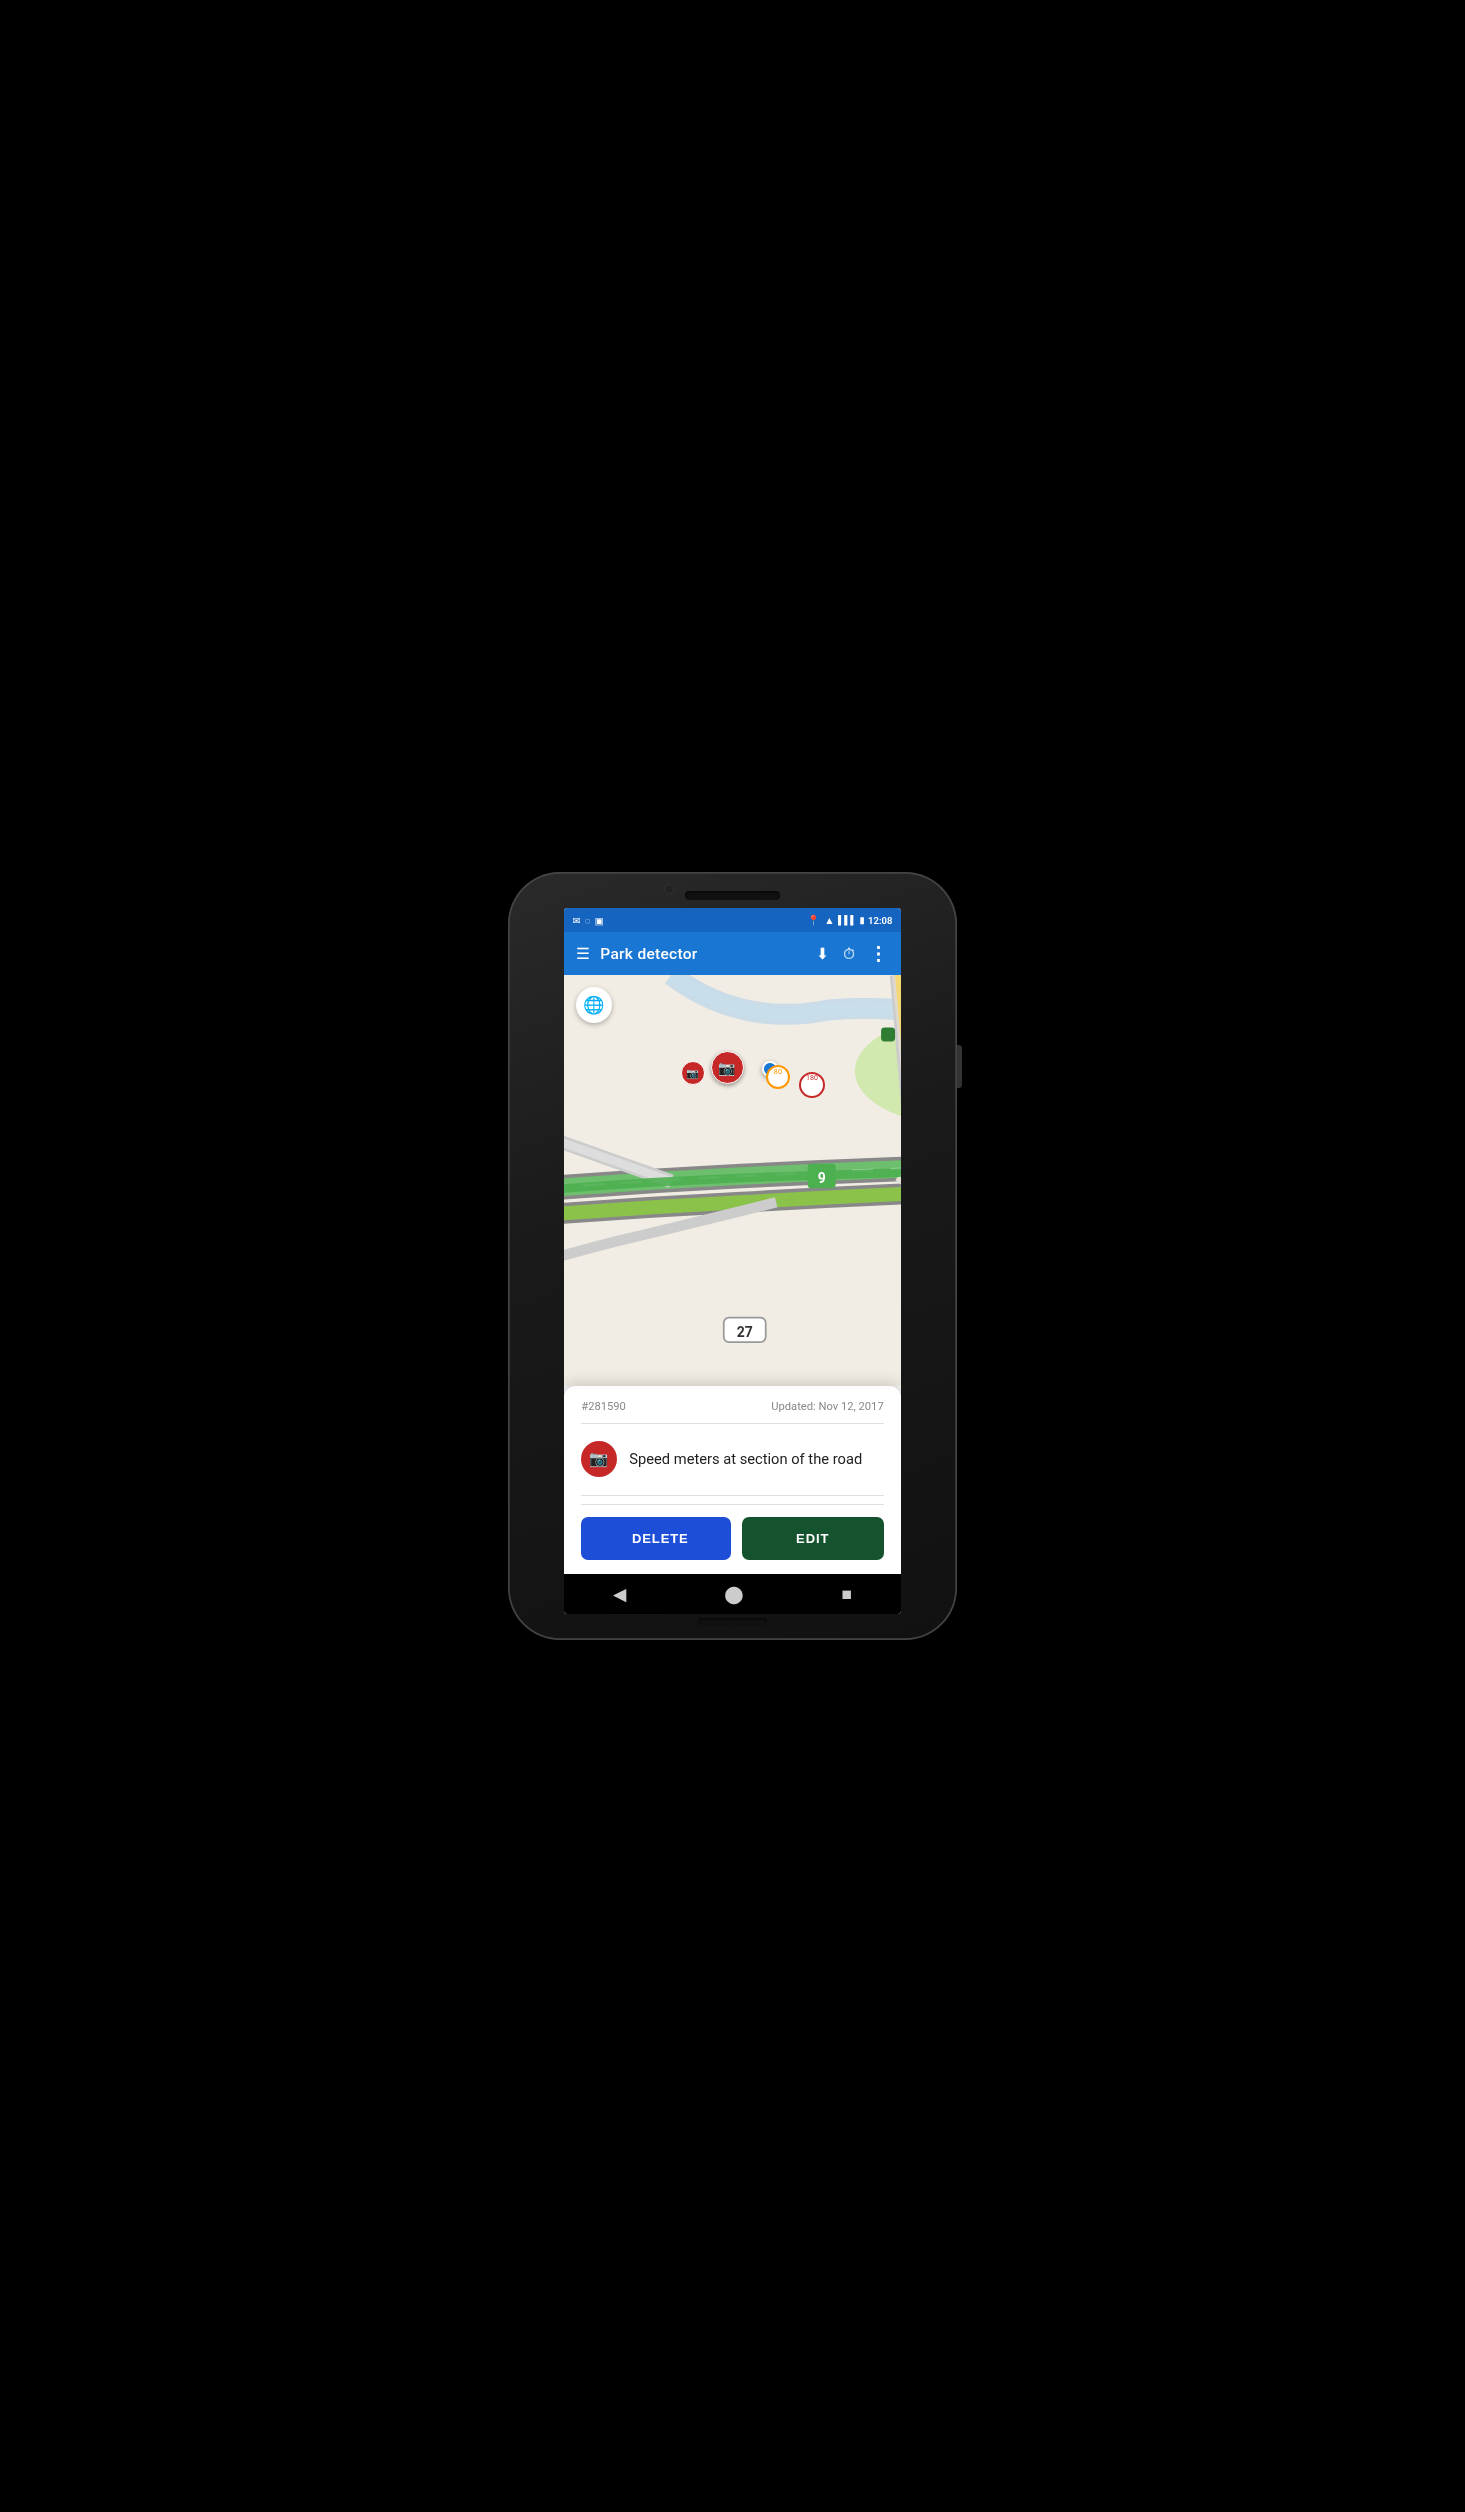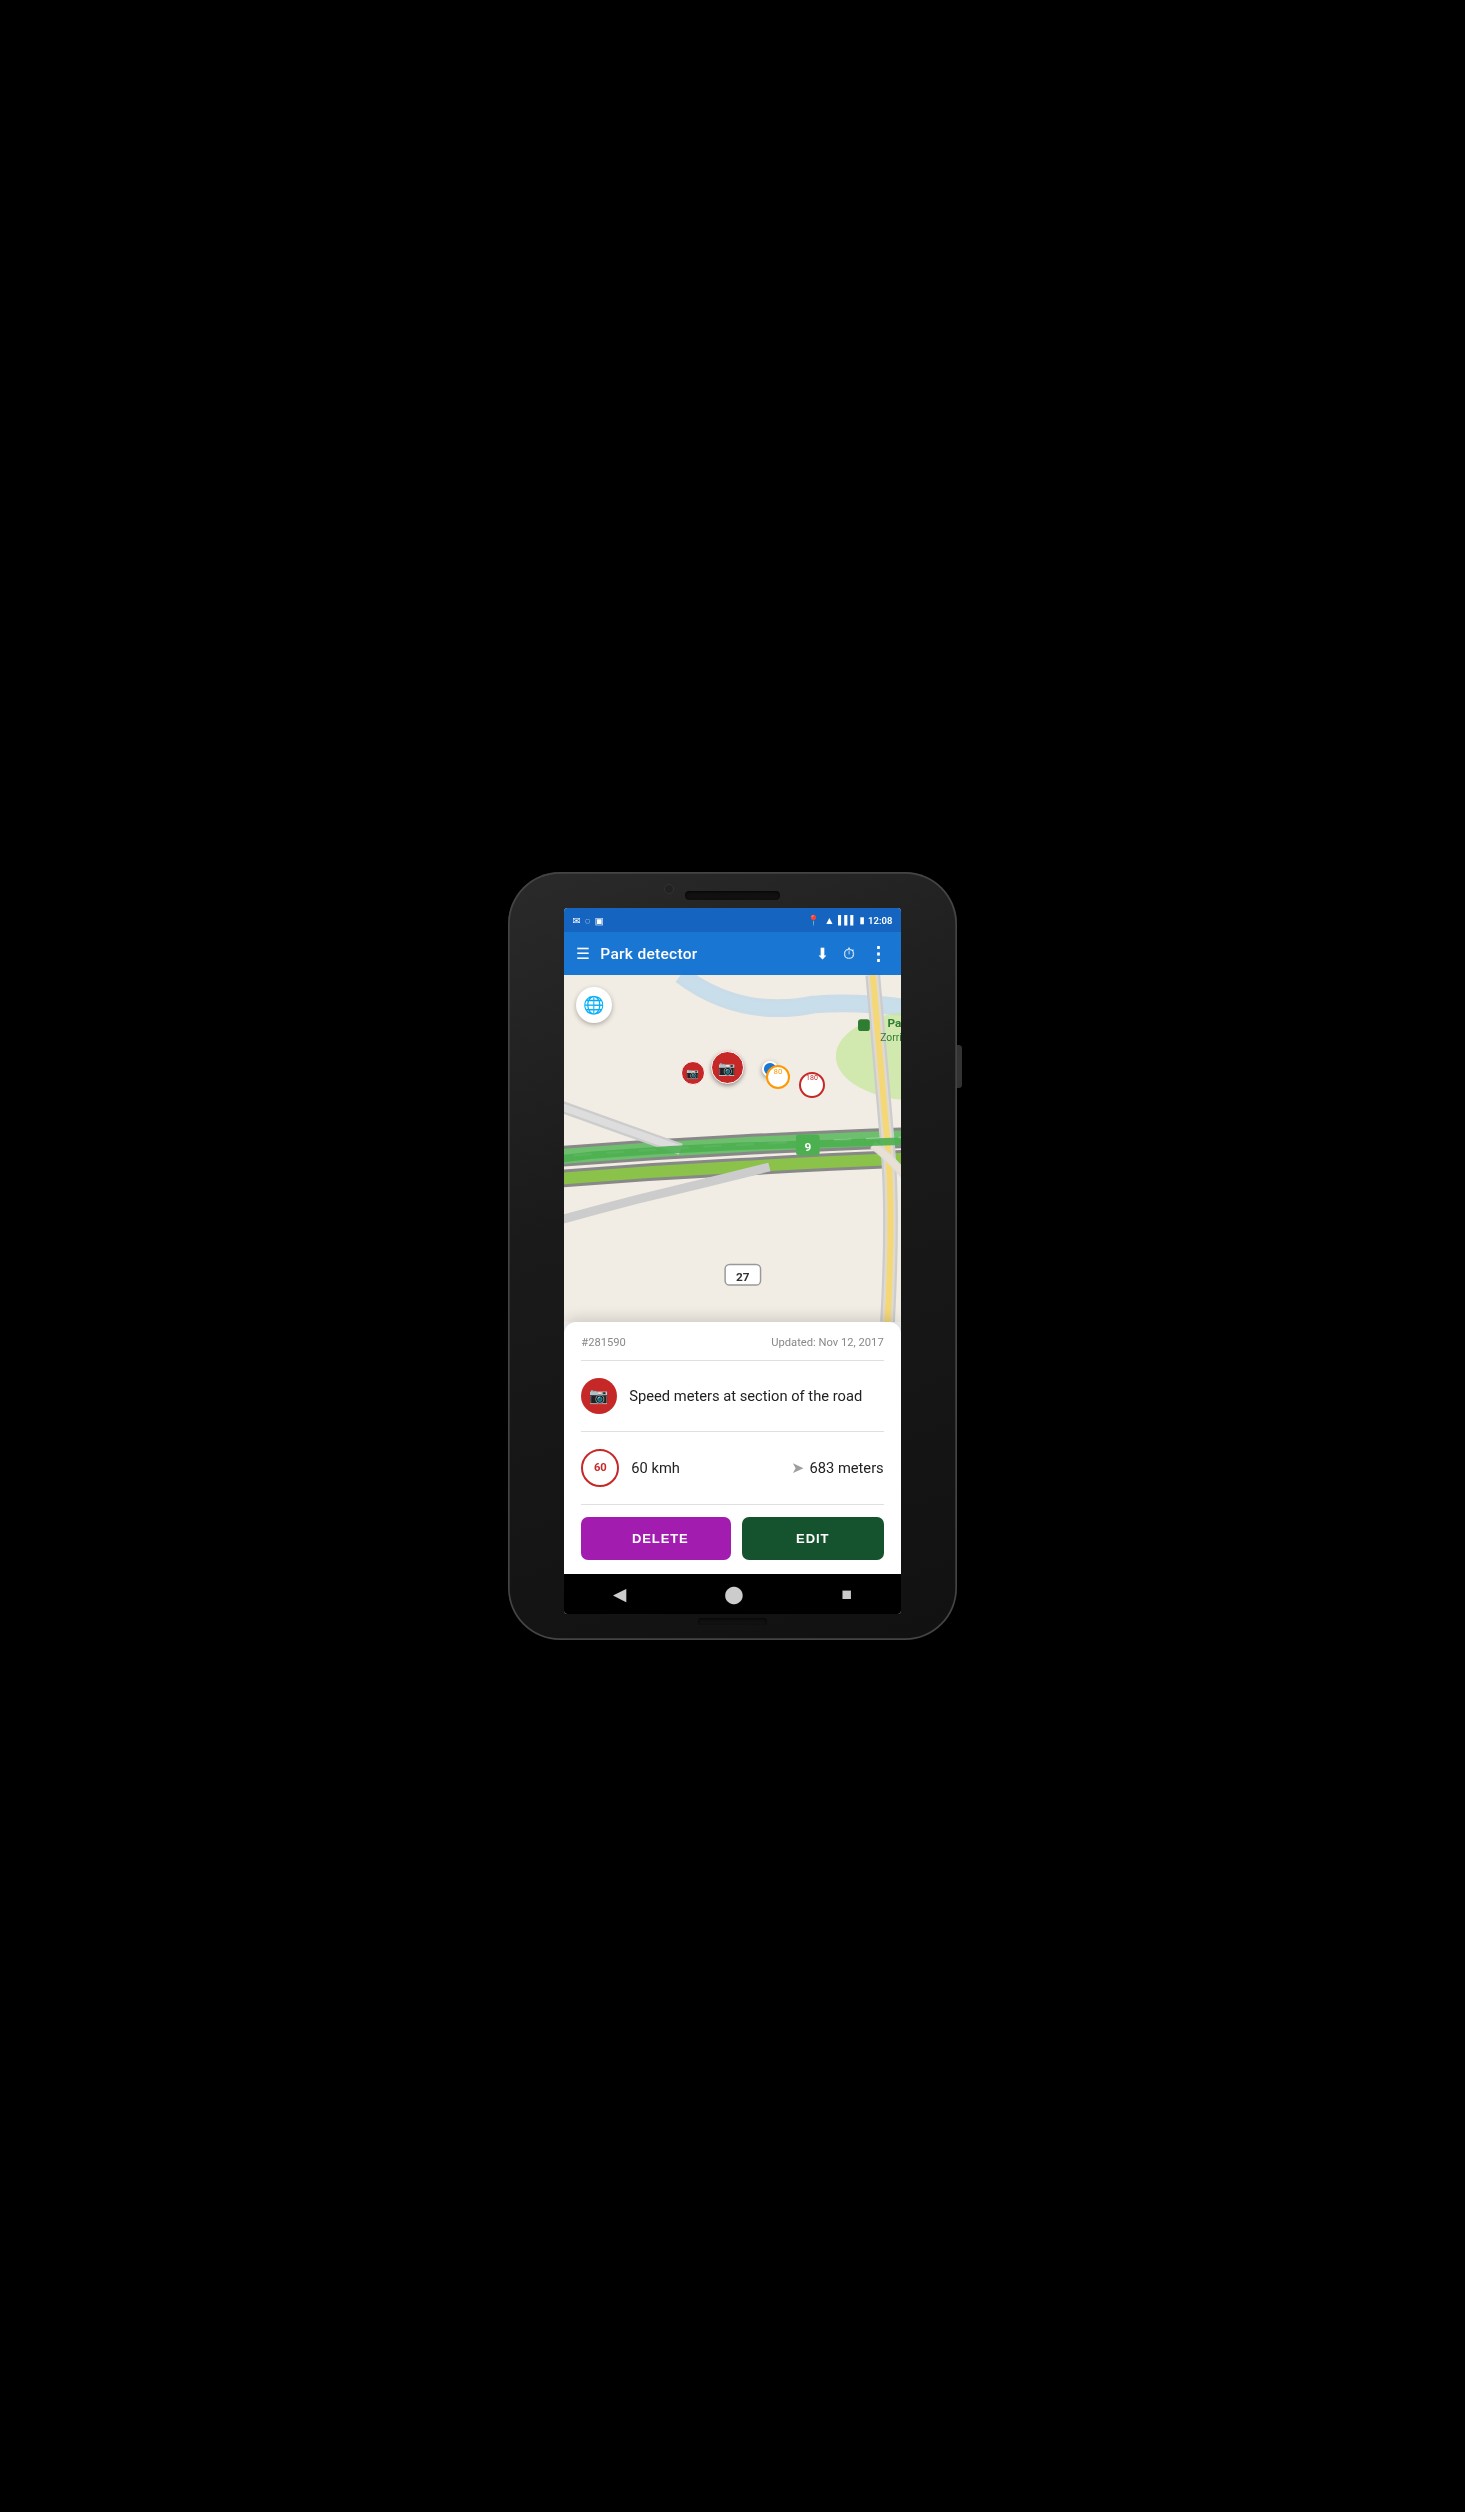"60" div.info-row { html: <div> <div> <span>60</span> </div> <span>60 kmh</span> <div> <span>➤</span> <span>683 meters</span> </div> </div> -> none }
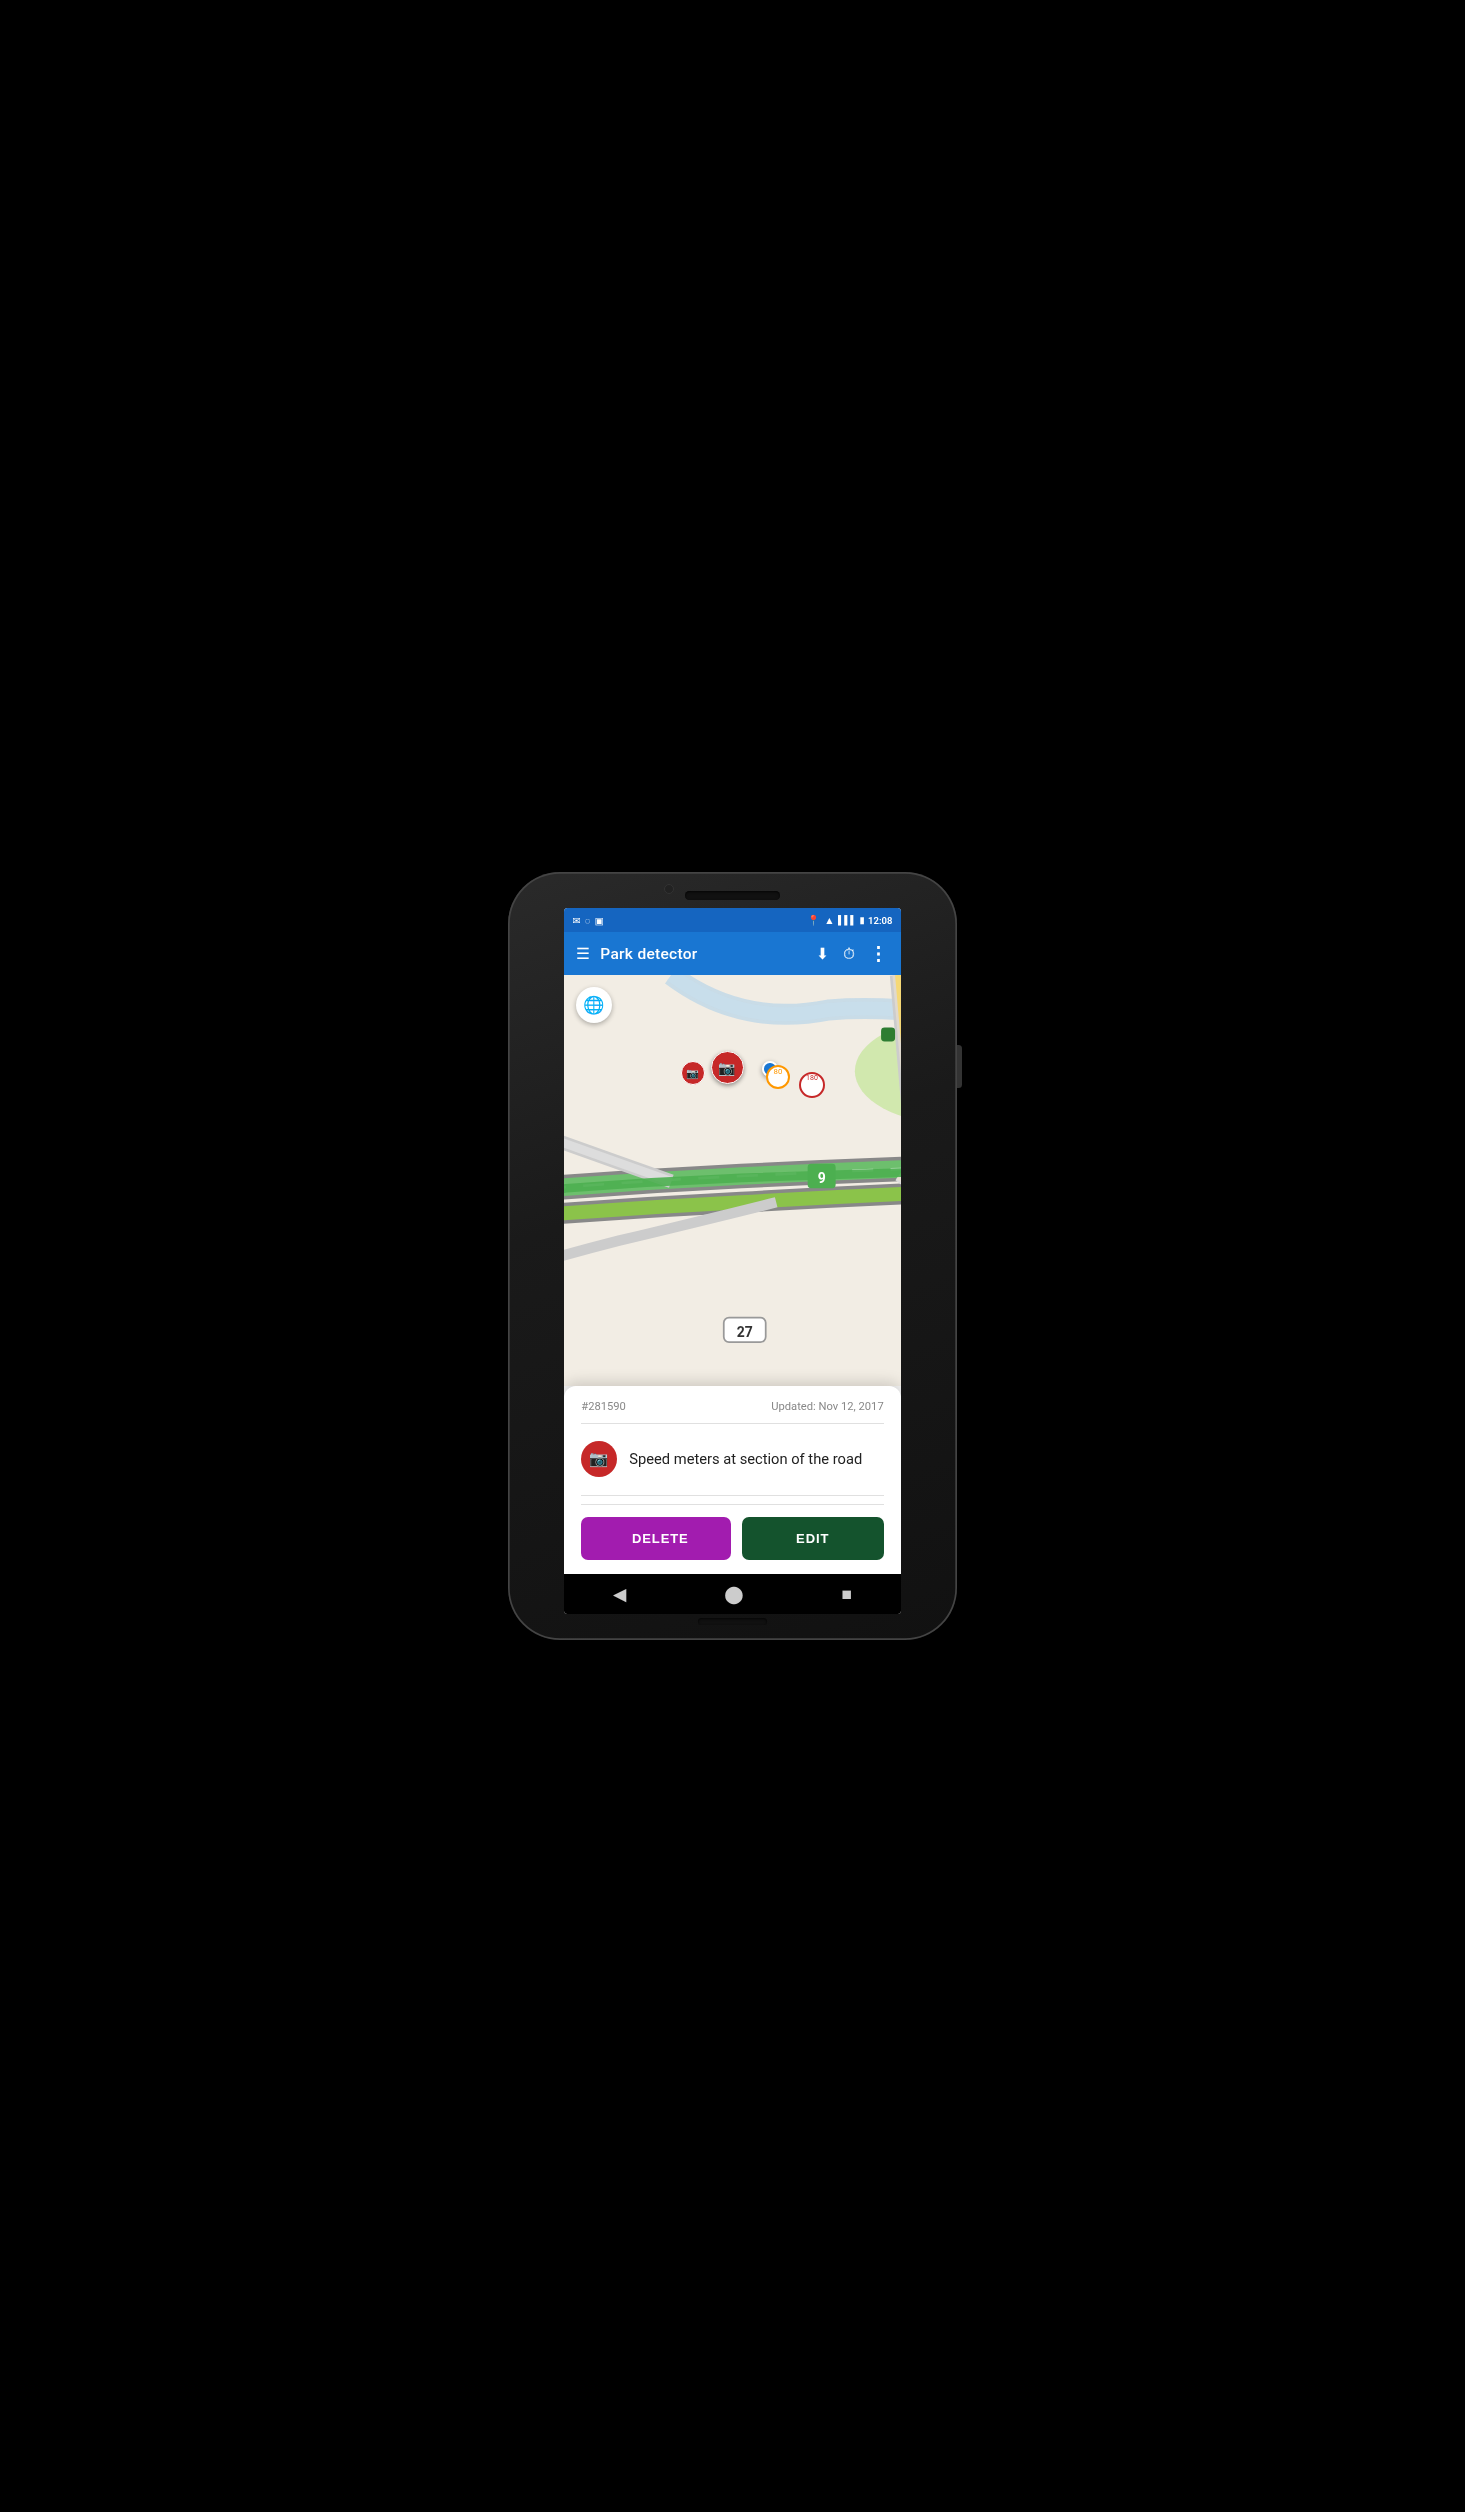"DELETE" .btn-delete { background: #a21caf -> #1d4ed8 }
